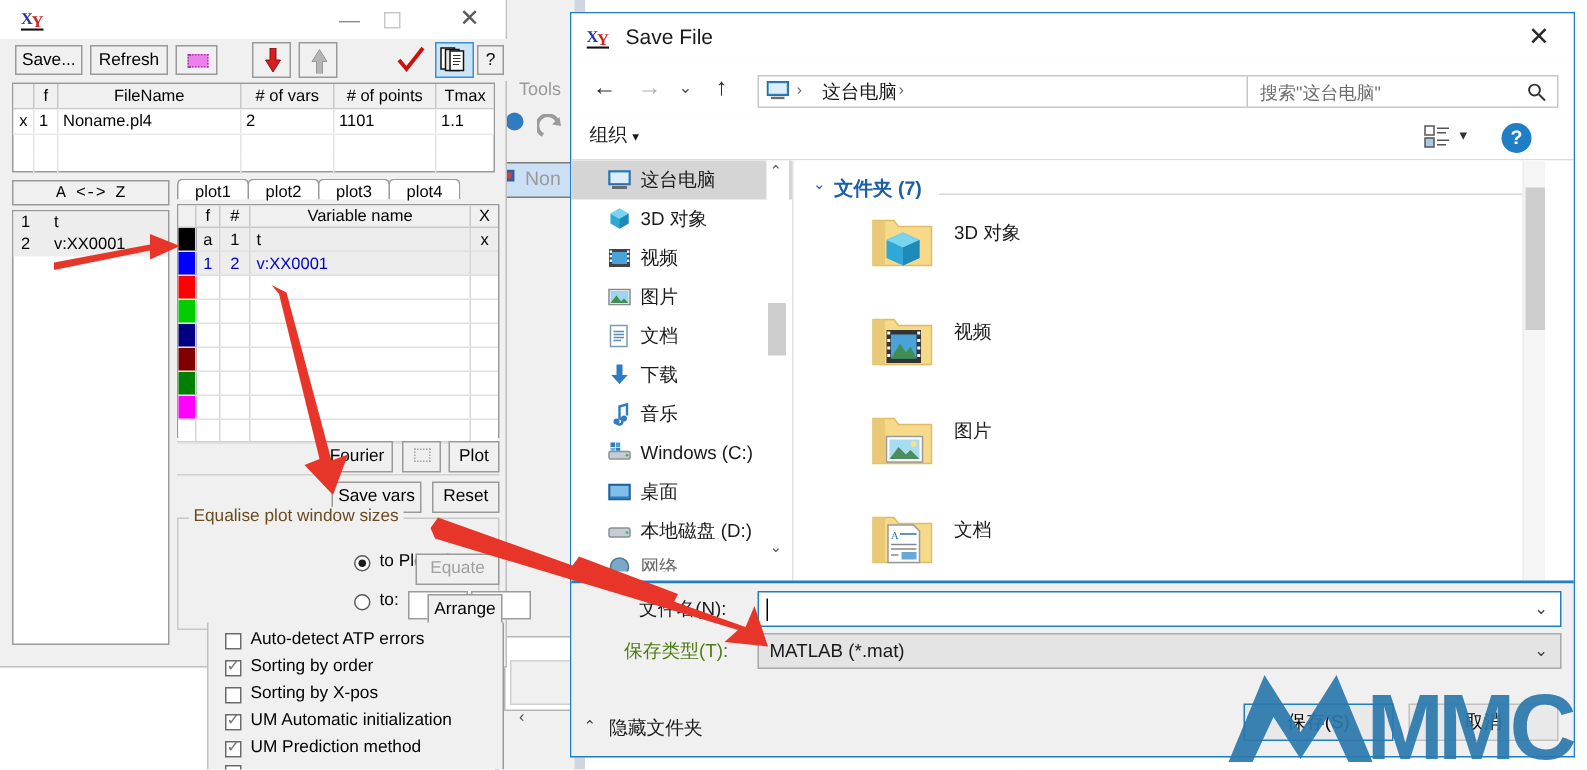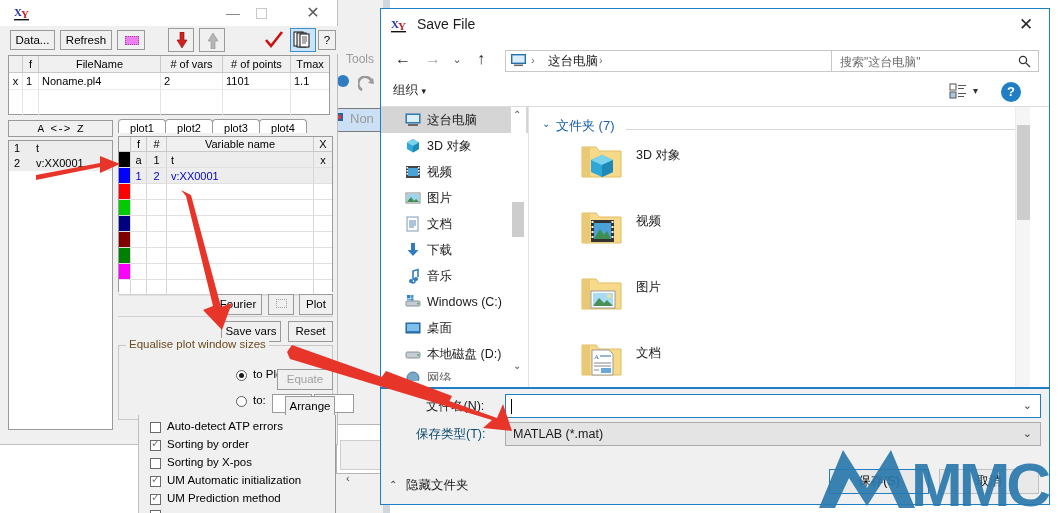"Data..." div.tb-btn { text: Data -> Save }
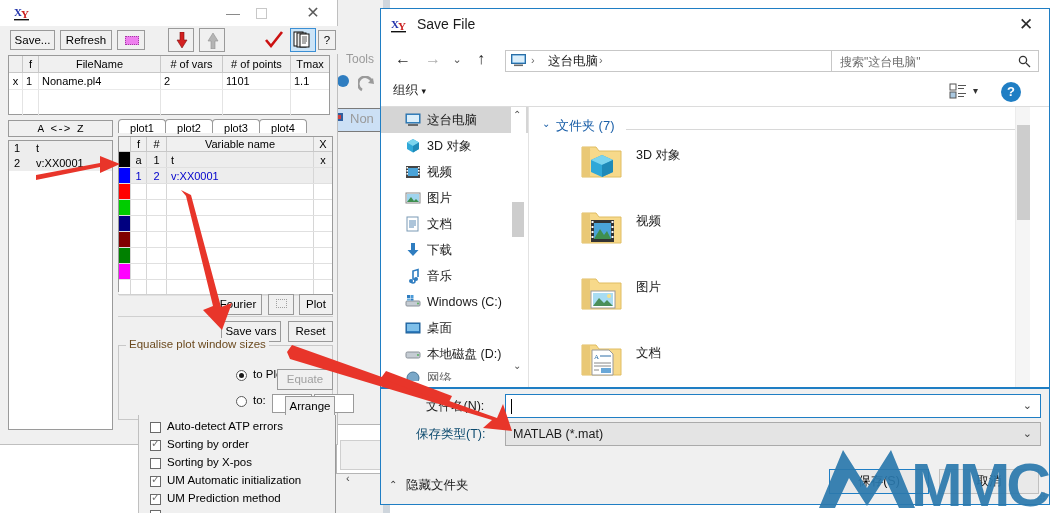"文件夹 (7)" span { font-weight: none -> bold }
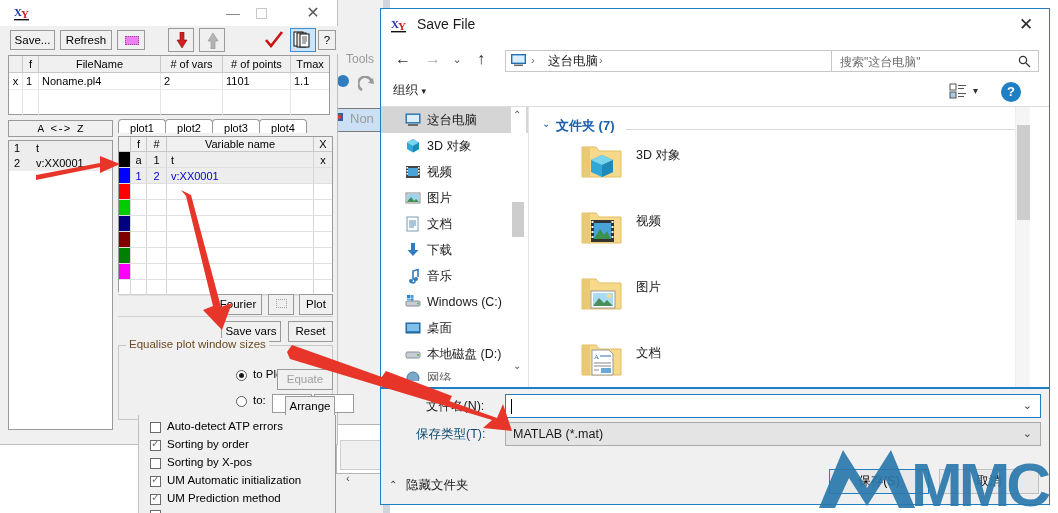"保存类型(T):" .lbl-ft { color: #0c4a6e -> #4d7c0f }
